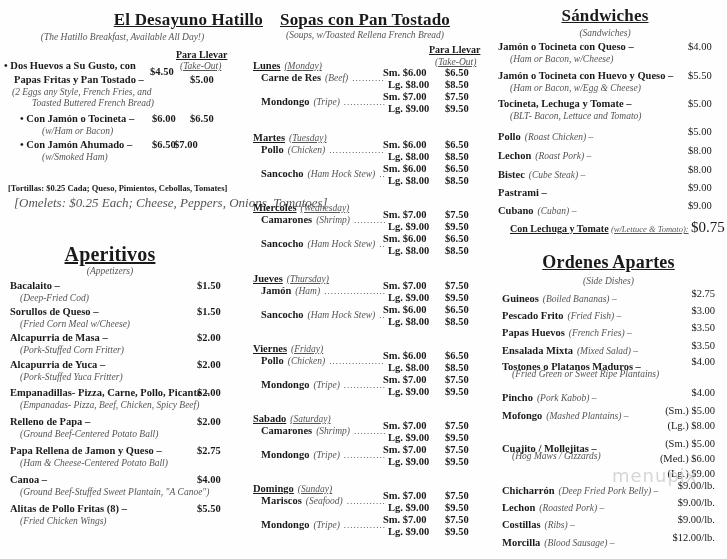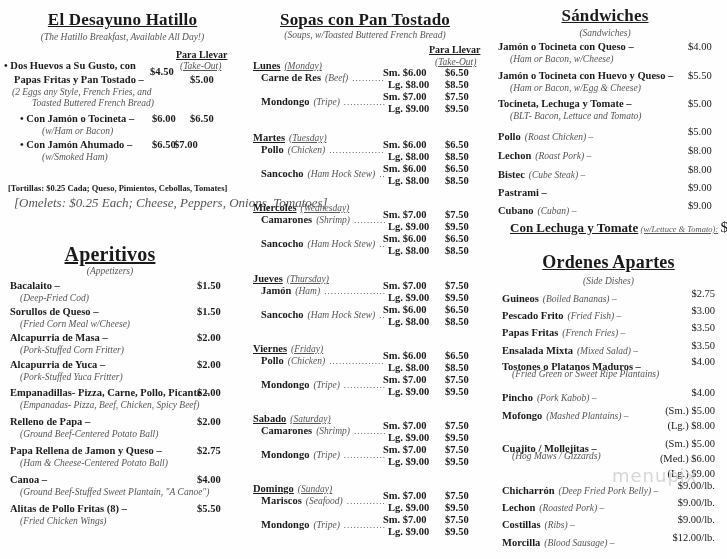"El Desayuno Hatillo" div.row { left: 0 -> 18px; text-align: none -> right }
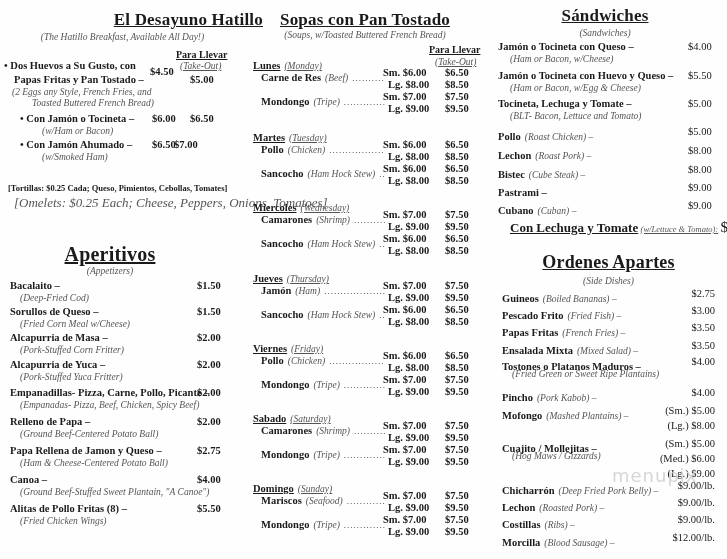"(Soups, w/Toasted Buttered French Bread)" div.row { text: Buttered -> Rellena }
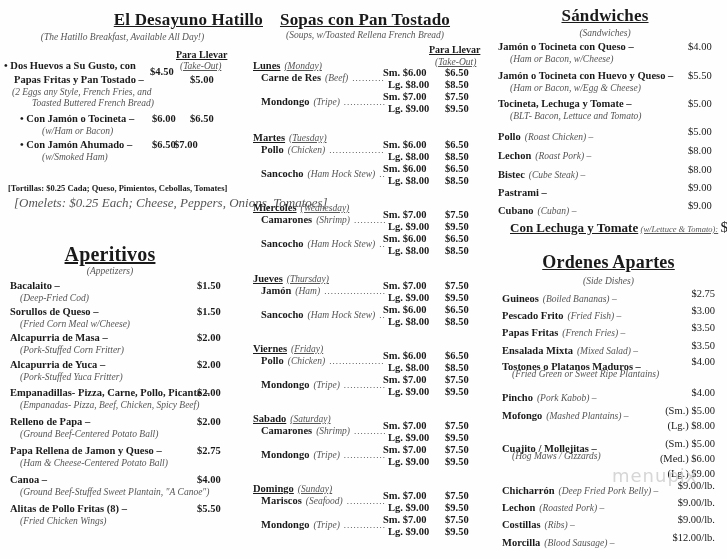"Con Lechuga y Tomate" span.b { font-size: 13px -> 10px }
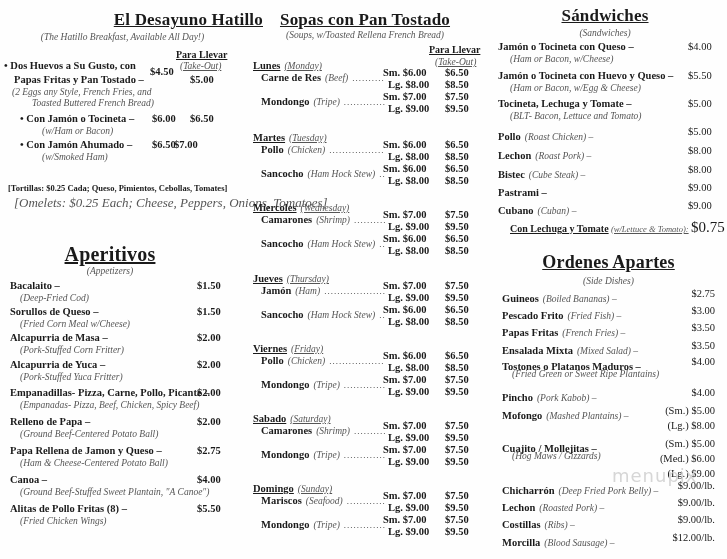"Papas Fritas" span.b { text: Fritas -> Huevos }
